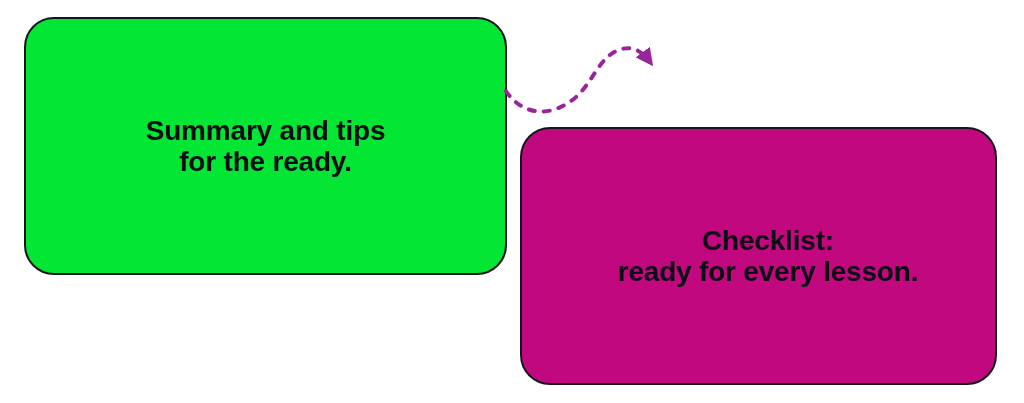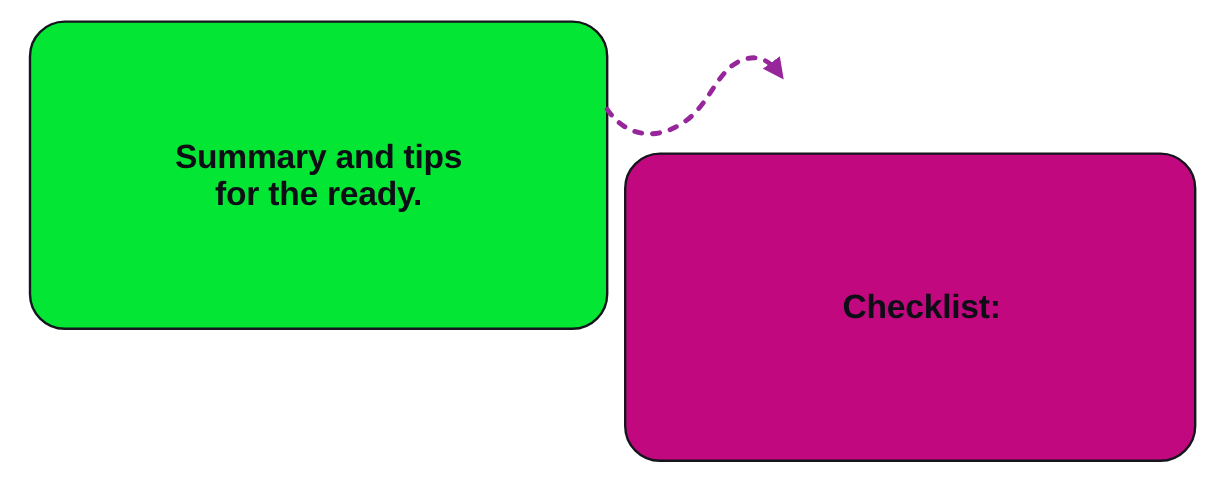"ready for every lesson." span { html: none -> <span>ready for every lesson.</span> }
